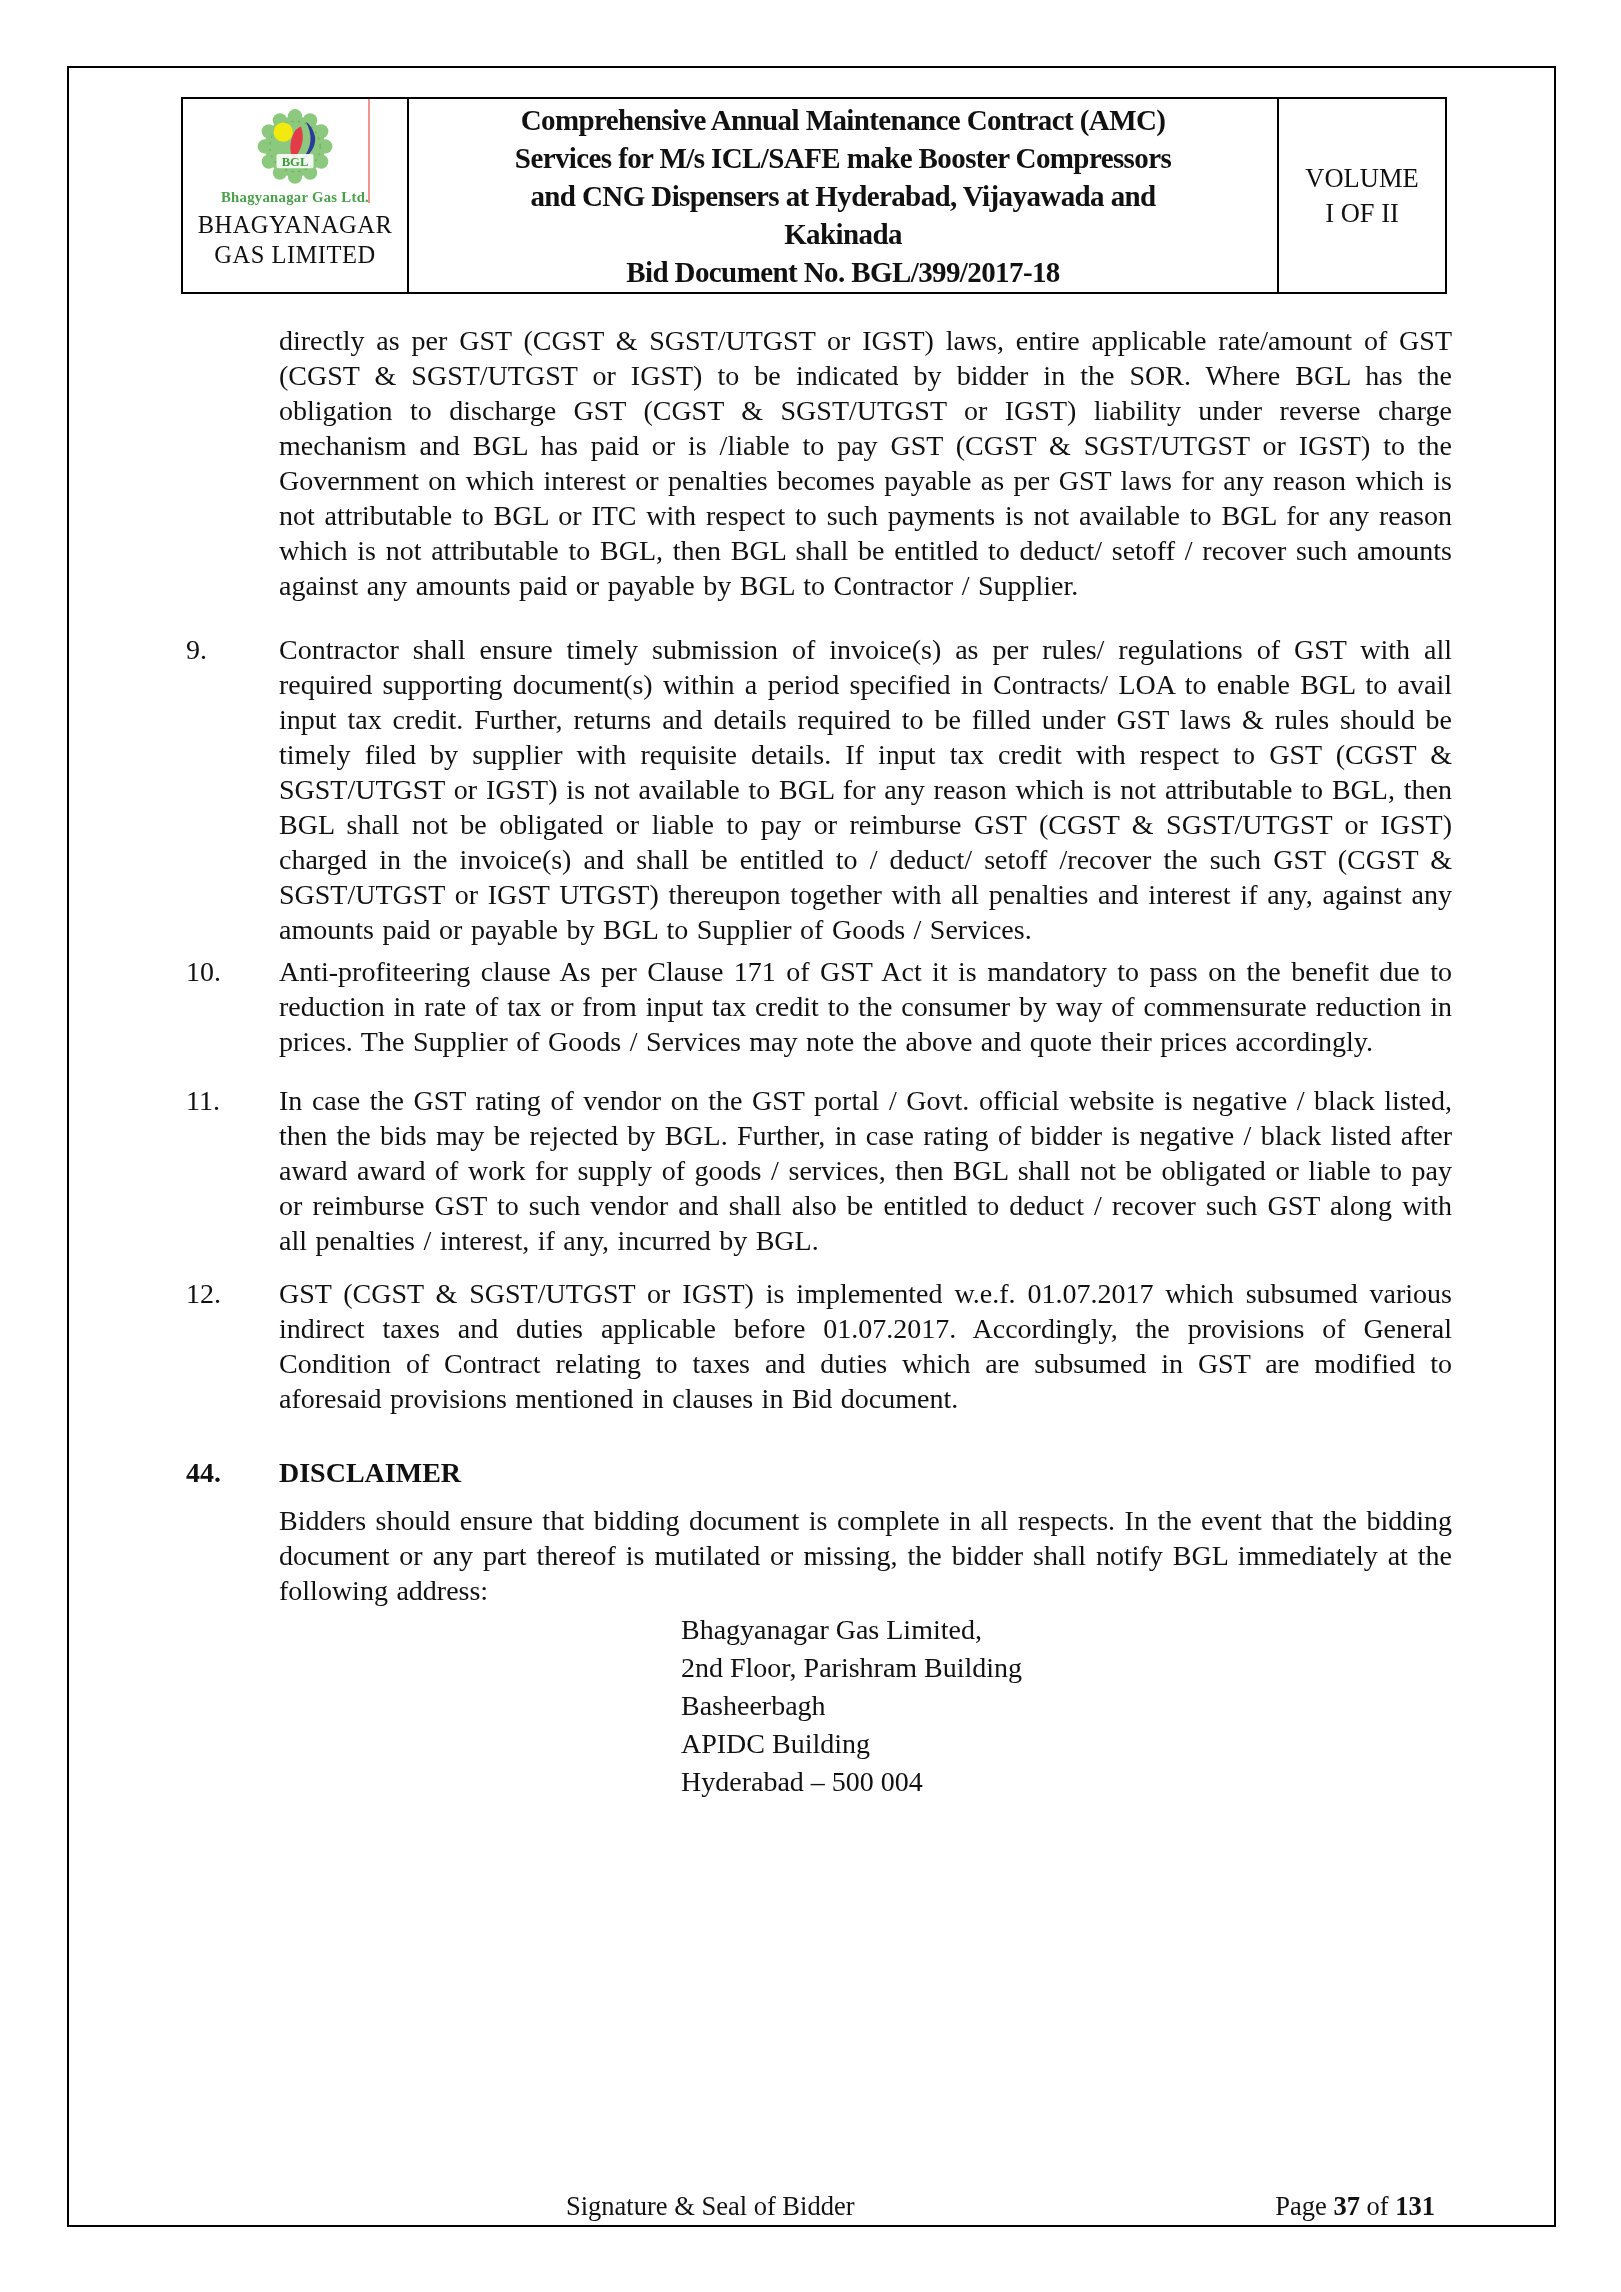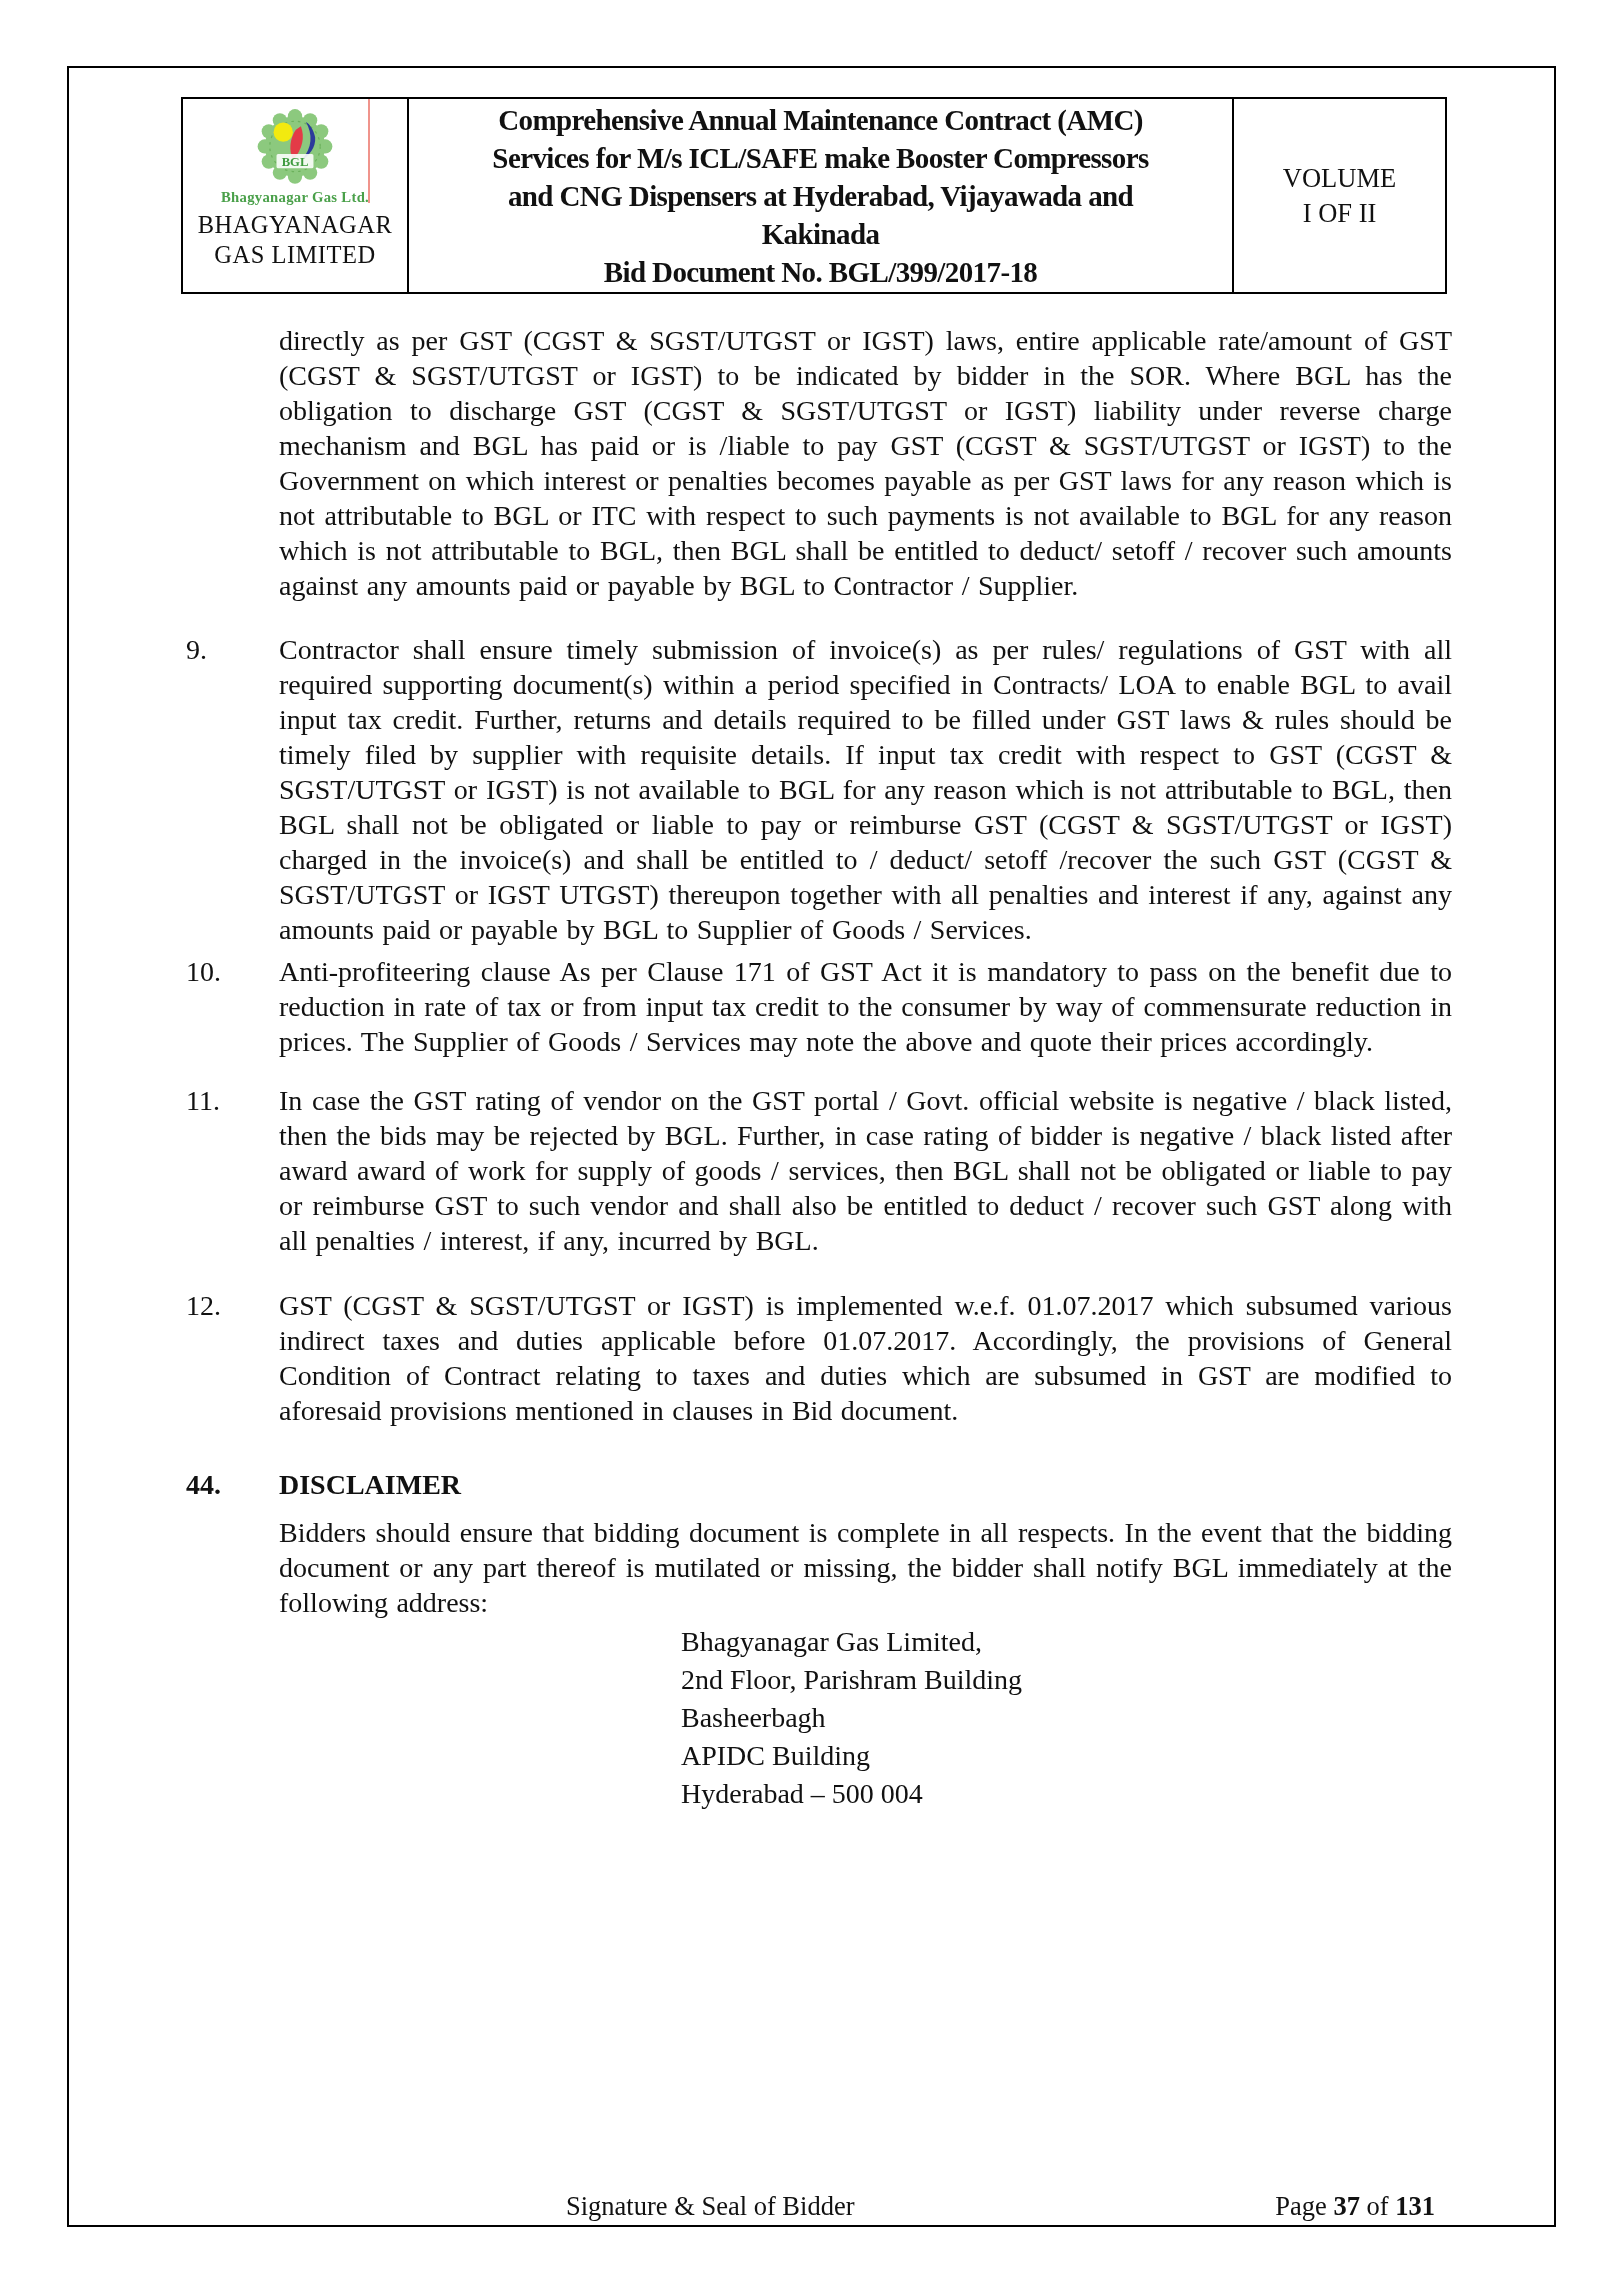"VOLUME" .cell-volume { width: 211px -> 166px }
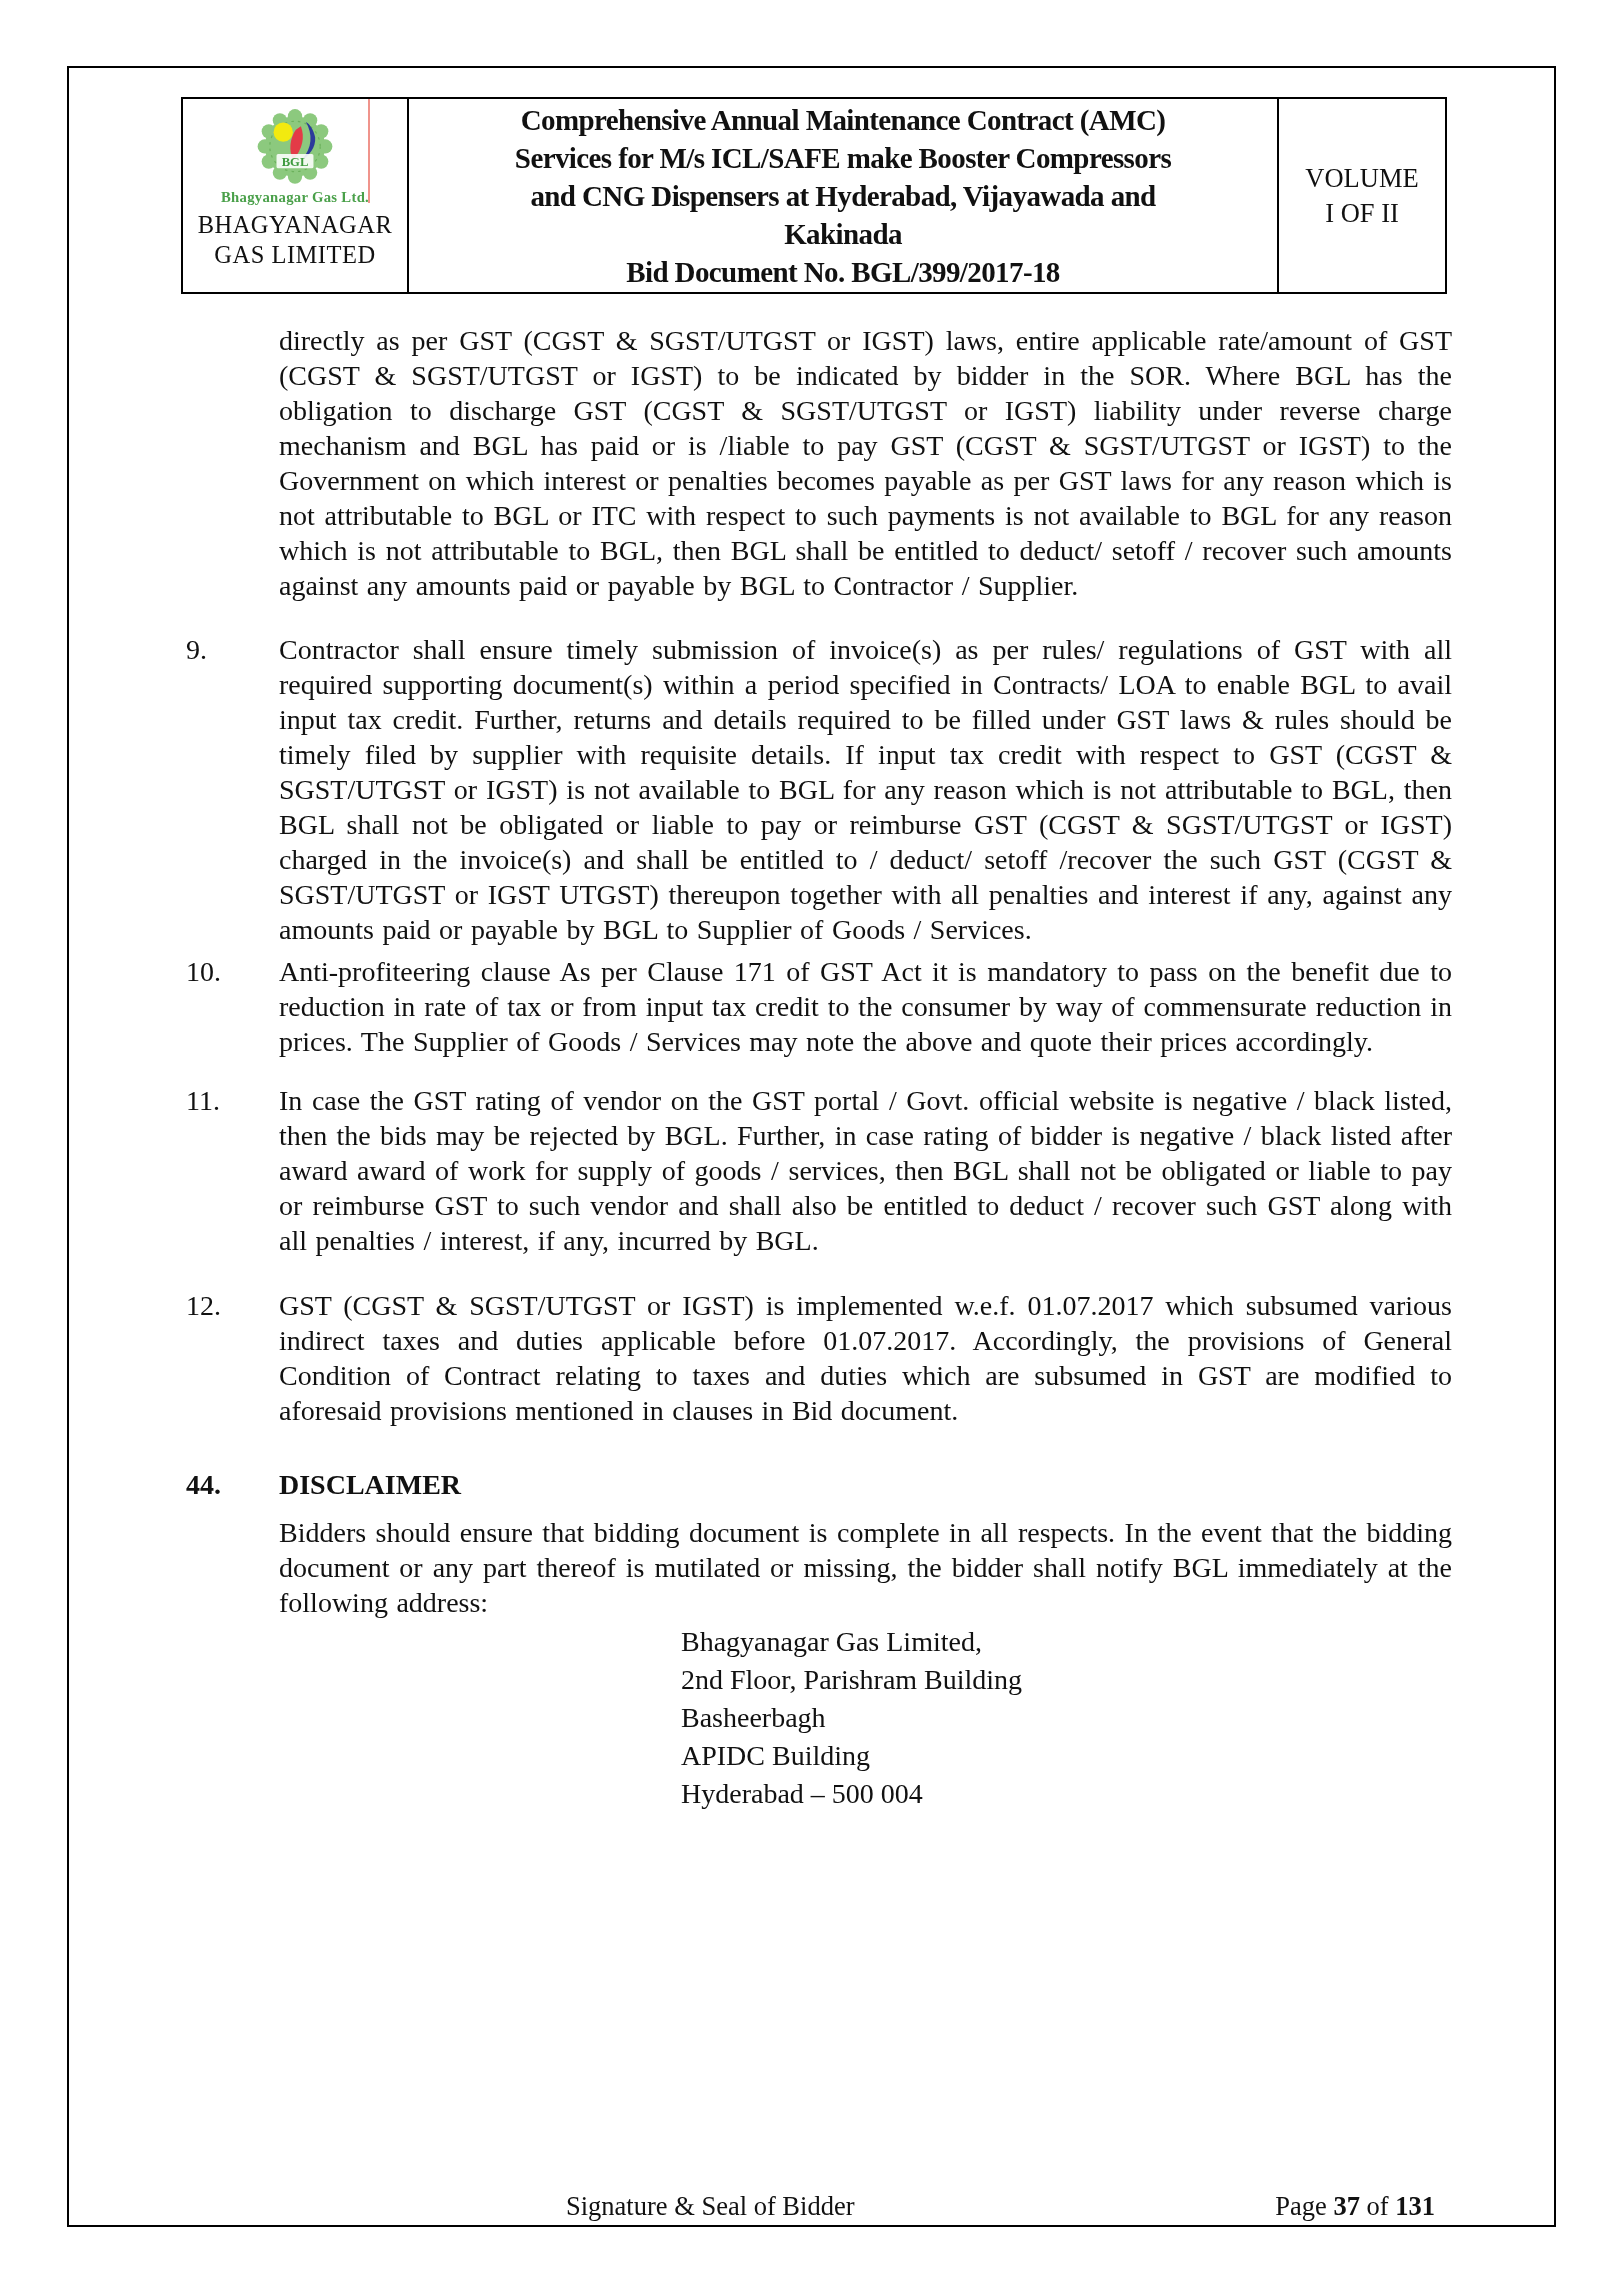"11." .m-item11 { margin-bottom: 30px -> 18px }
